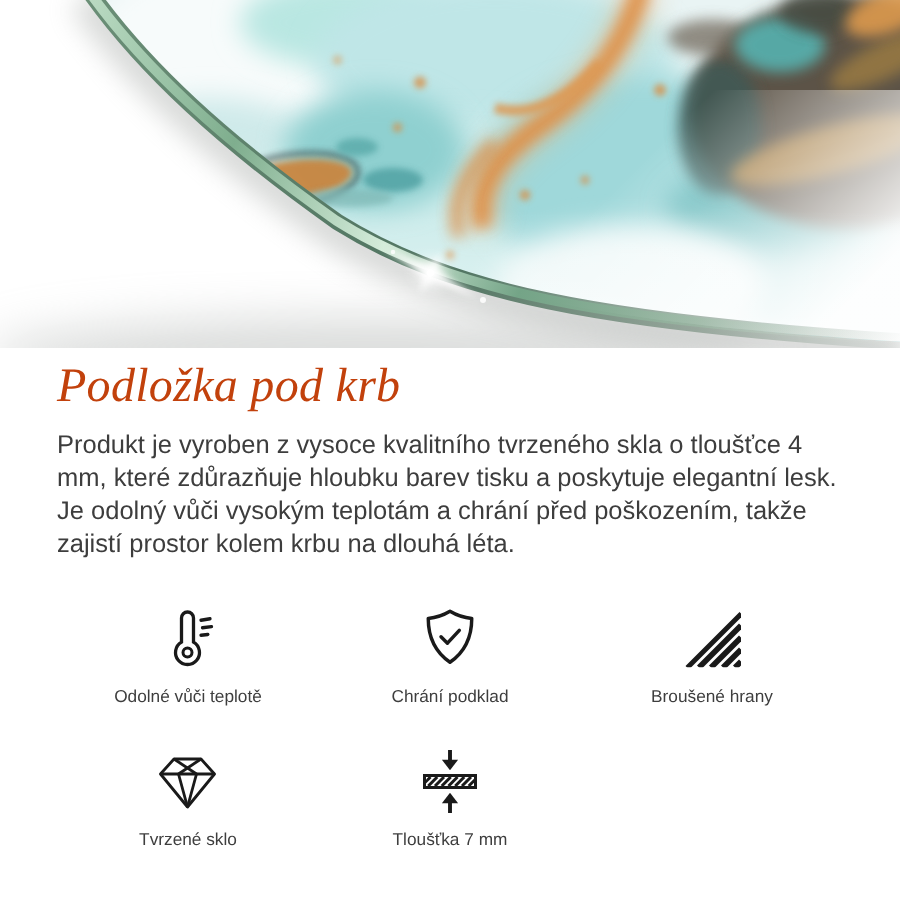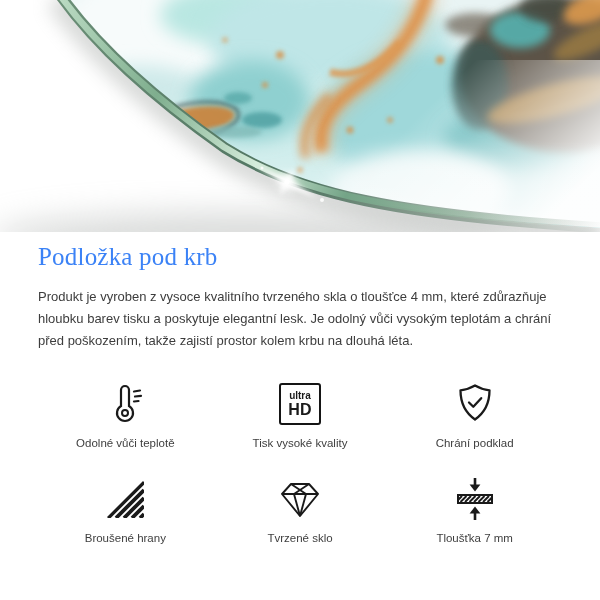"Podložka pod krb" .title { color: #3b82f6 -> #c2410c; font-size: 25px -> 32px; font-style: none -> italic }
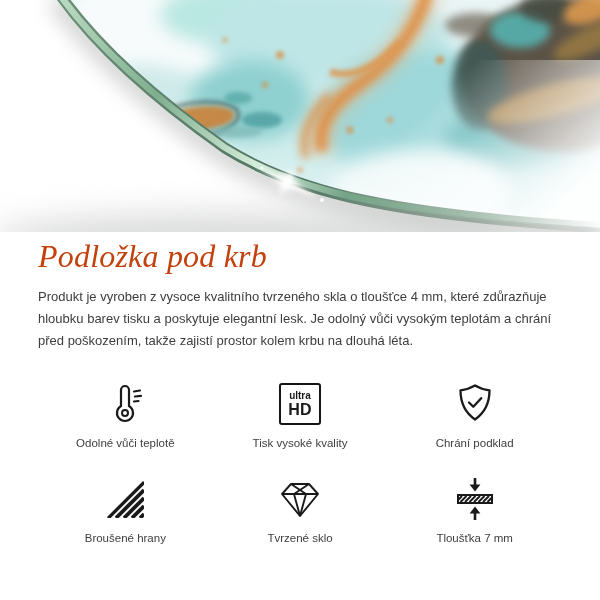"Produkt je vyroben z vysoce" .desc { font-size: 13px -> 17px }
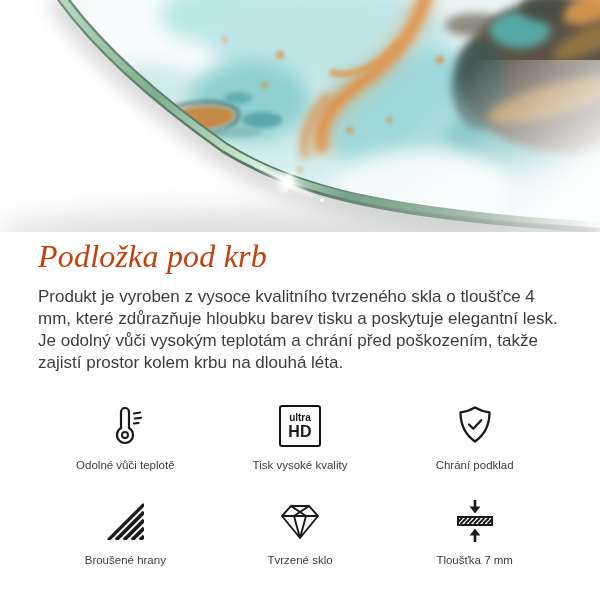"ultra" div.feature { html: <div> <div> <div> <span>ultra</span> <span>HD</span> </div> </div> <div>Tisk vysoké kvality</div> </div> -> none }
